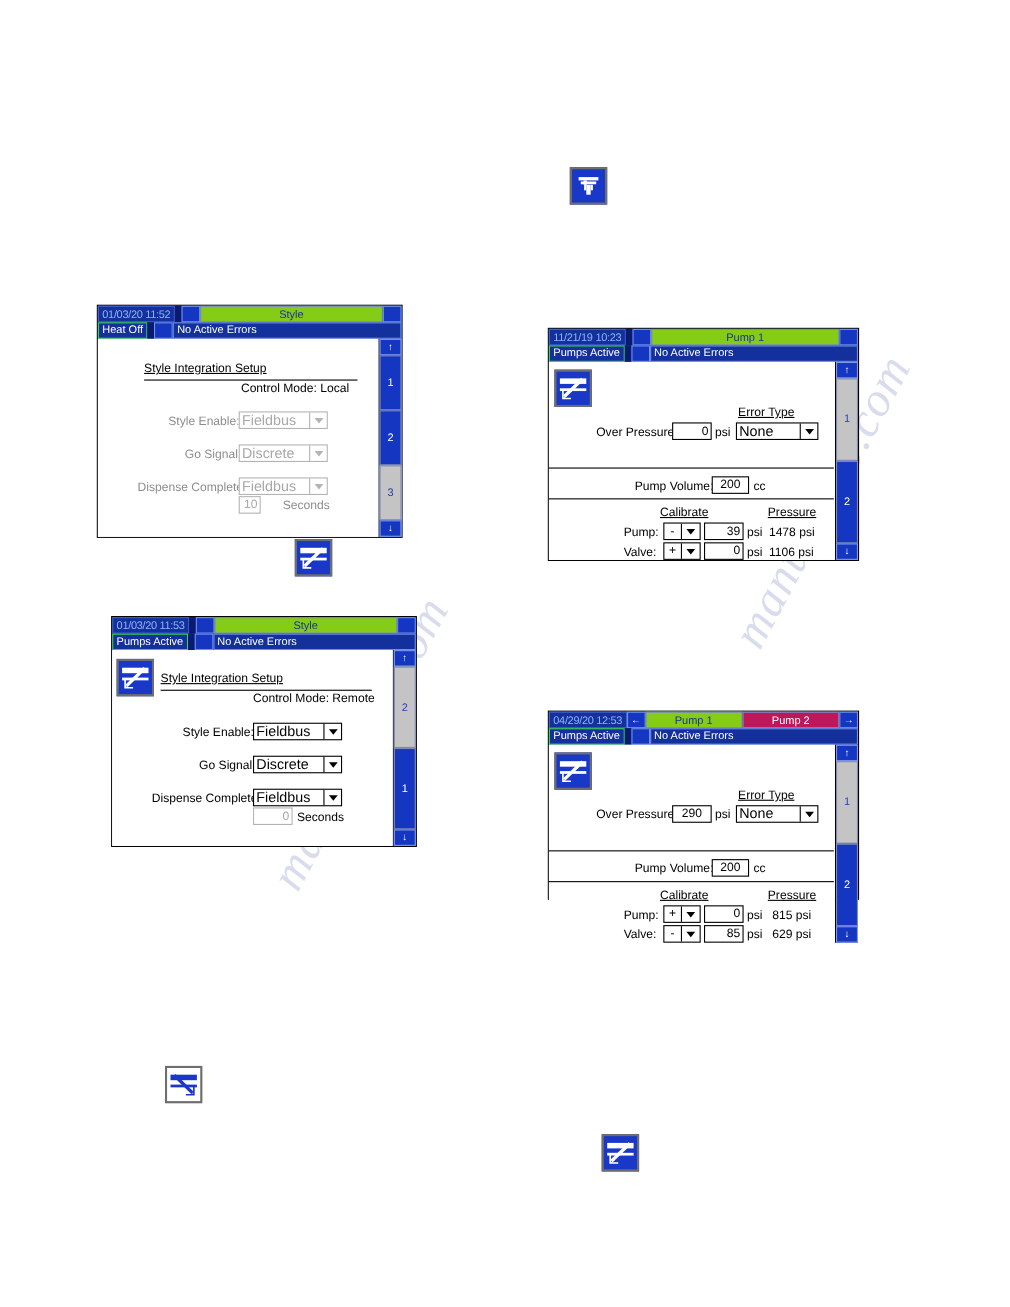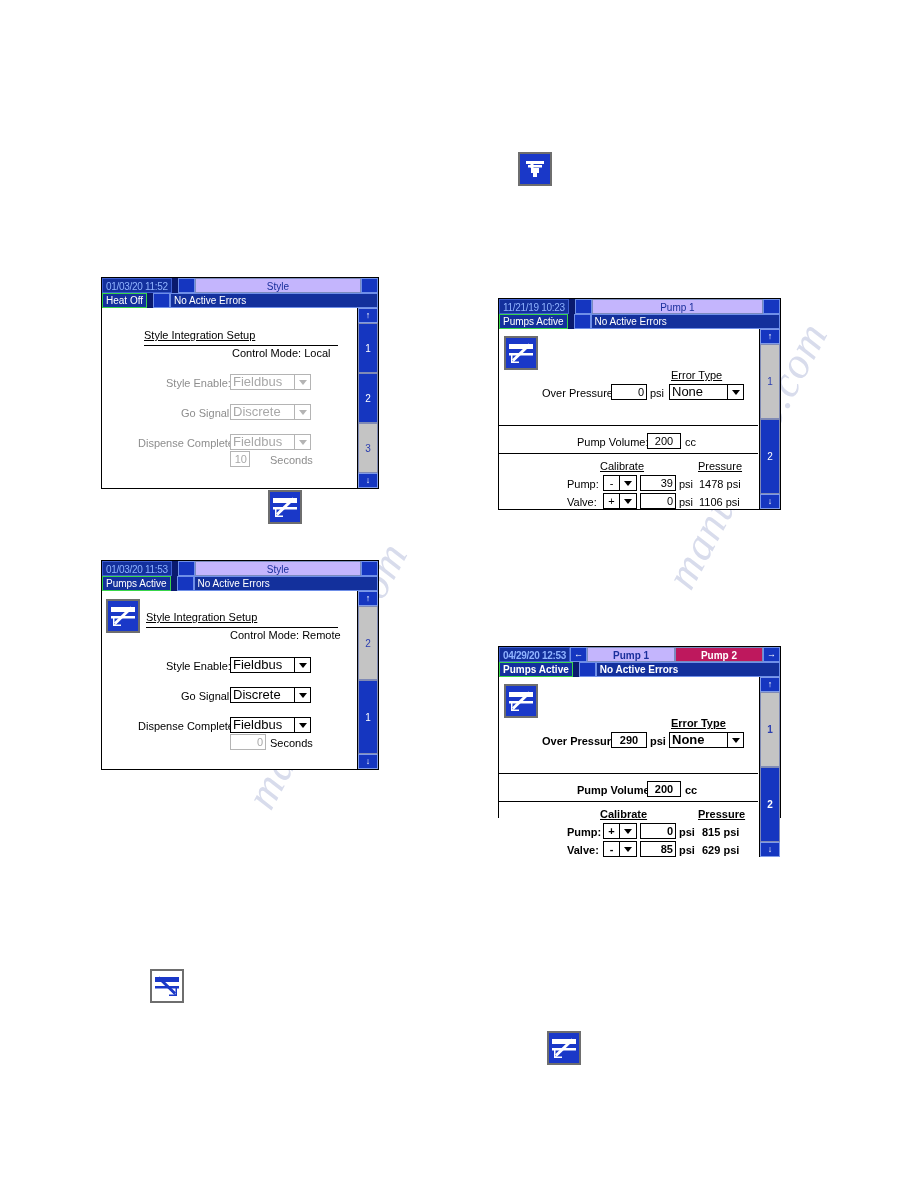"01/03/20 11:52" div.panel { left: 101px -> 88px }
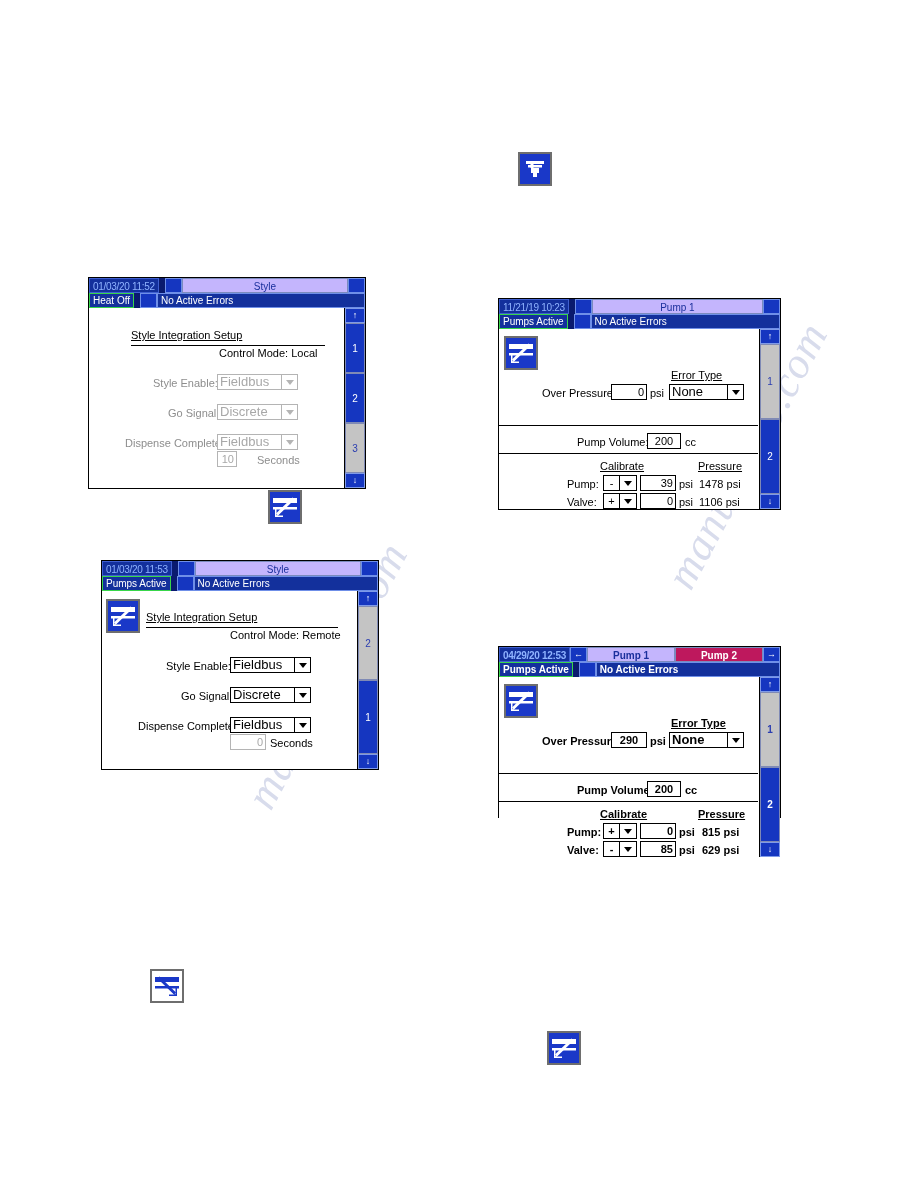"Style" .tb-tab.active { background: #c4b5fd -> #84cc16 }
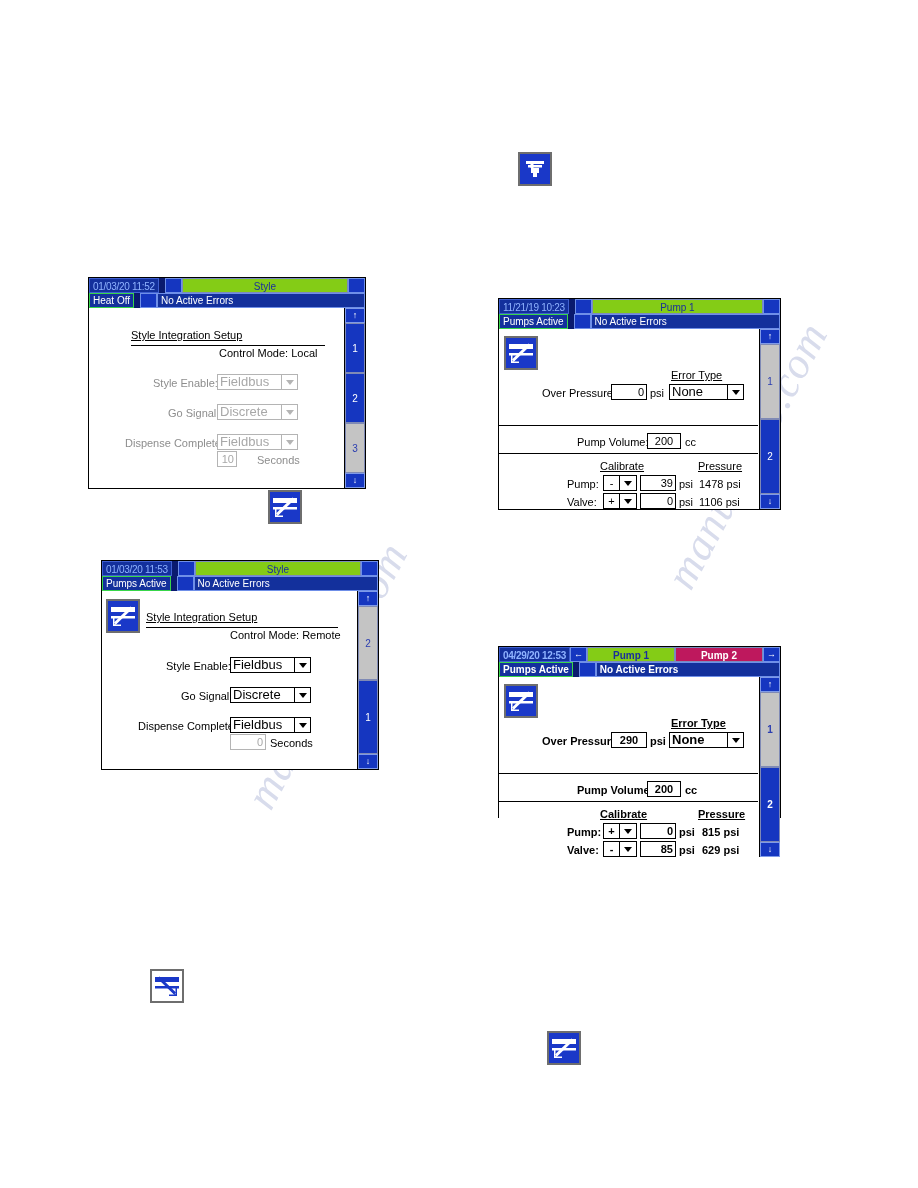"04/29/20 12:53" div.panel { font-weight: bold -> none }
